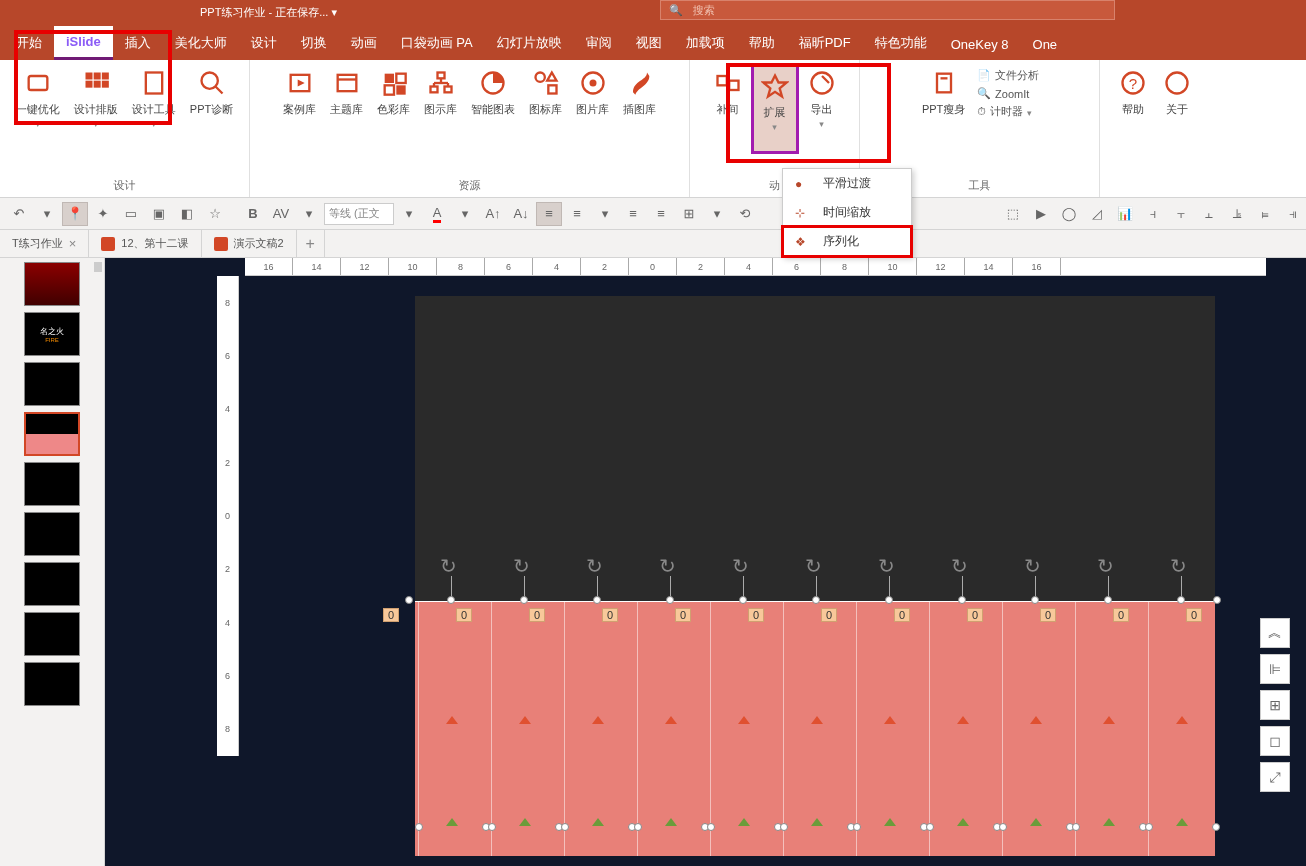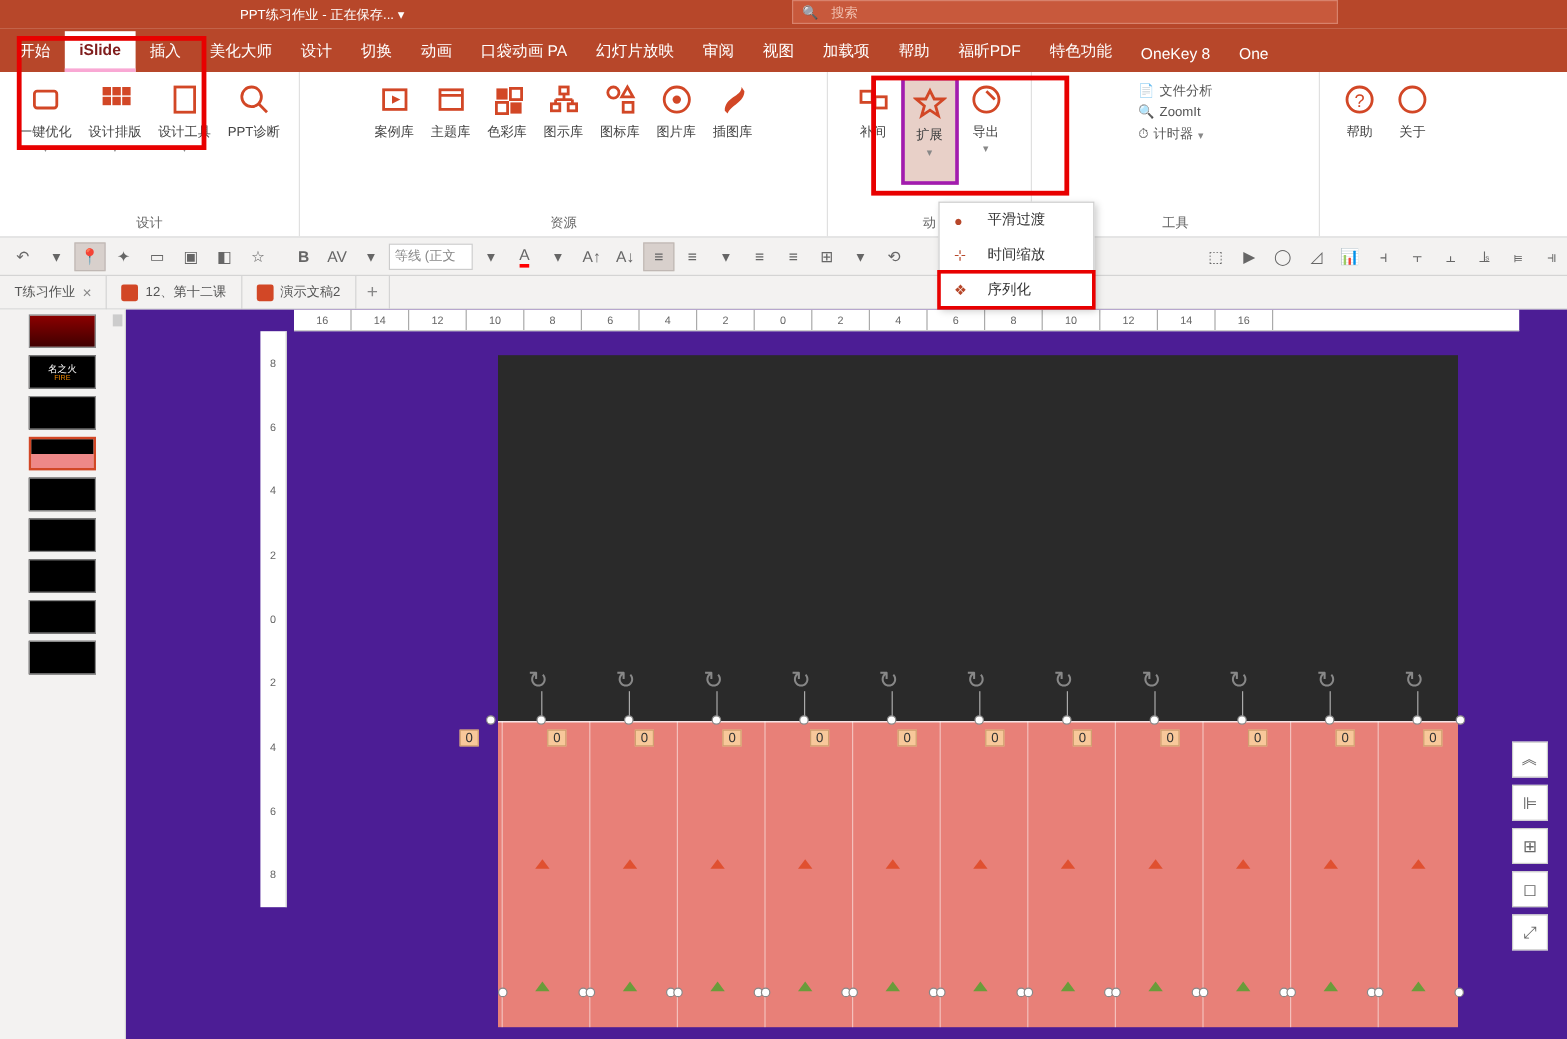"iSlide" .tab.active { border-bottom: 3px solid #f9a8d4 -> 3px solid #701a75; color: #7f1d1d -> #8b5cf6 }
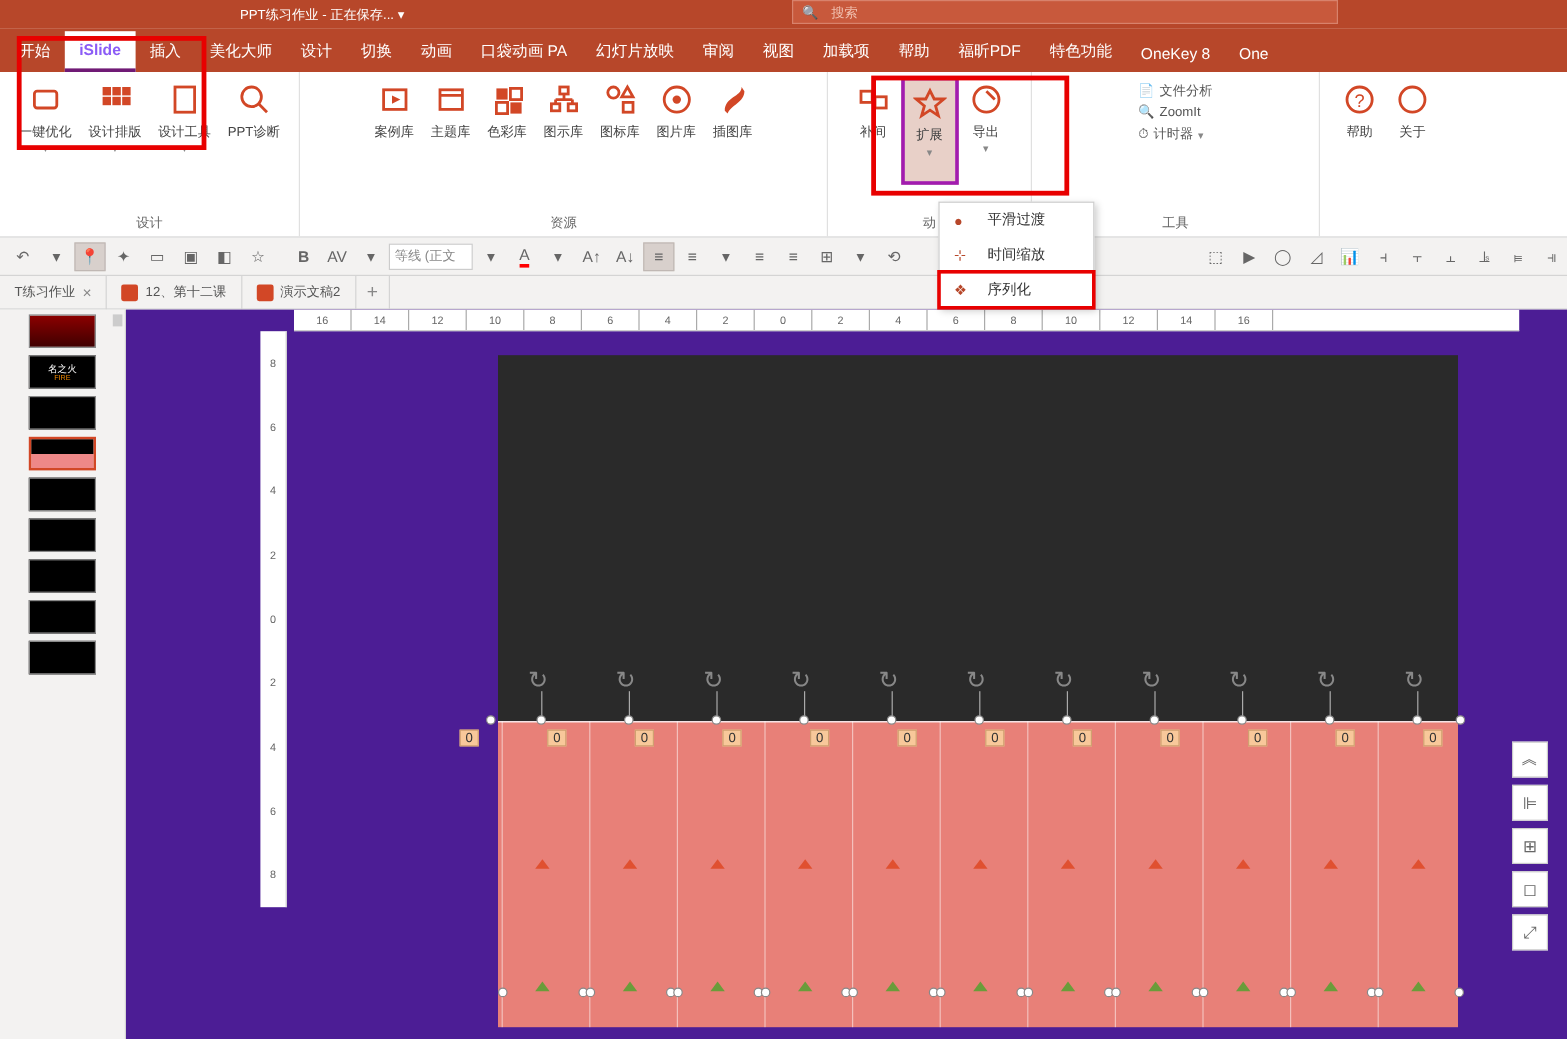"智能图表" div.rbtn { html: none -> <div> <div> <svg> <circle></circle> <path></path> </svg> </div> <span>智能图表</span> </div> }
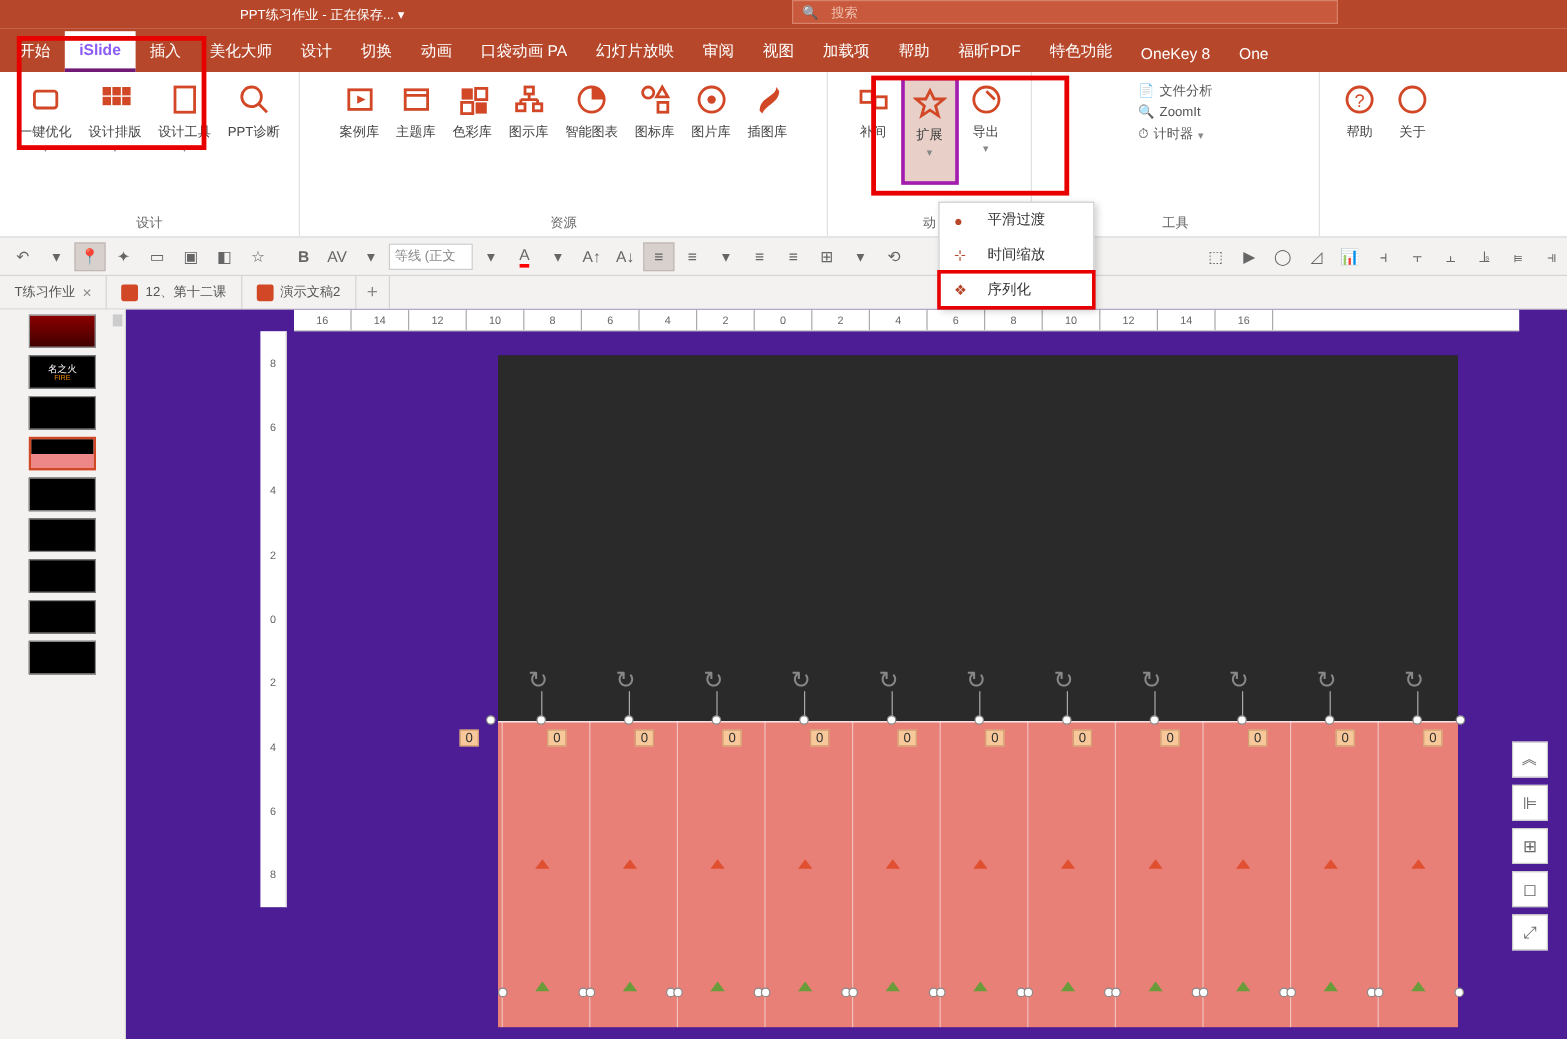"PPT瘦身" div.rbtn { html: none -> <div> <div> <svg> <rect></rect> <line></line> </svg> </div> <span>PPT瘦身</span> </div> }
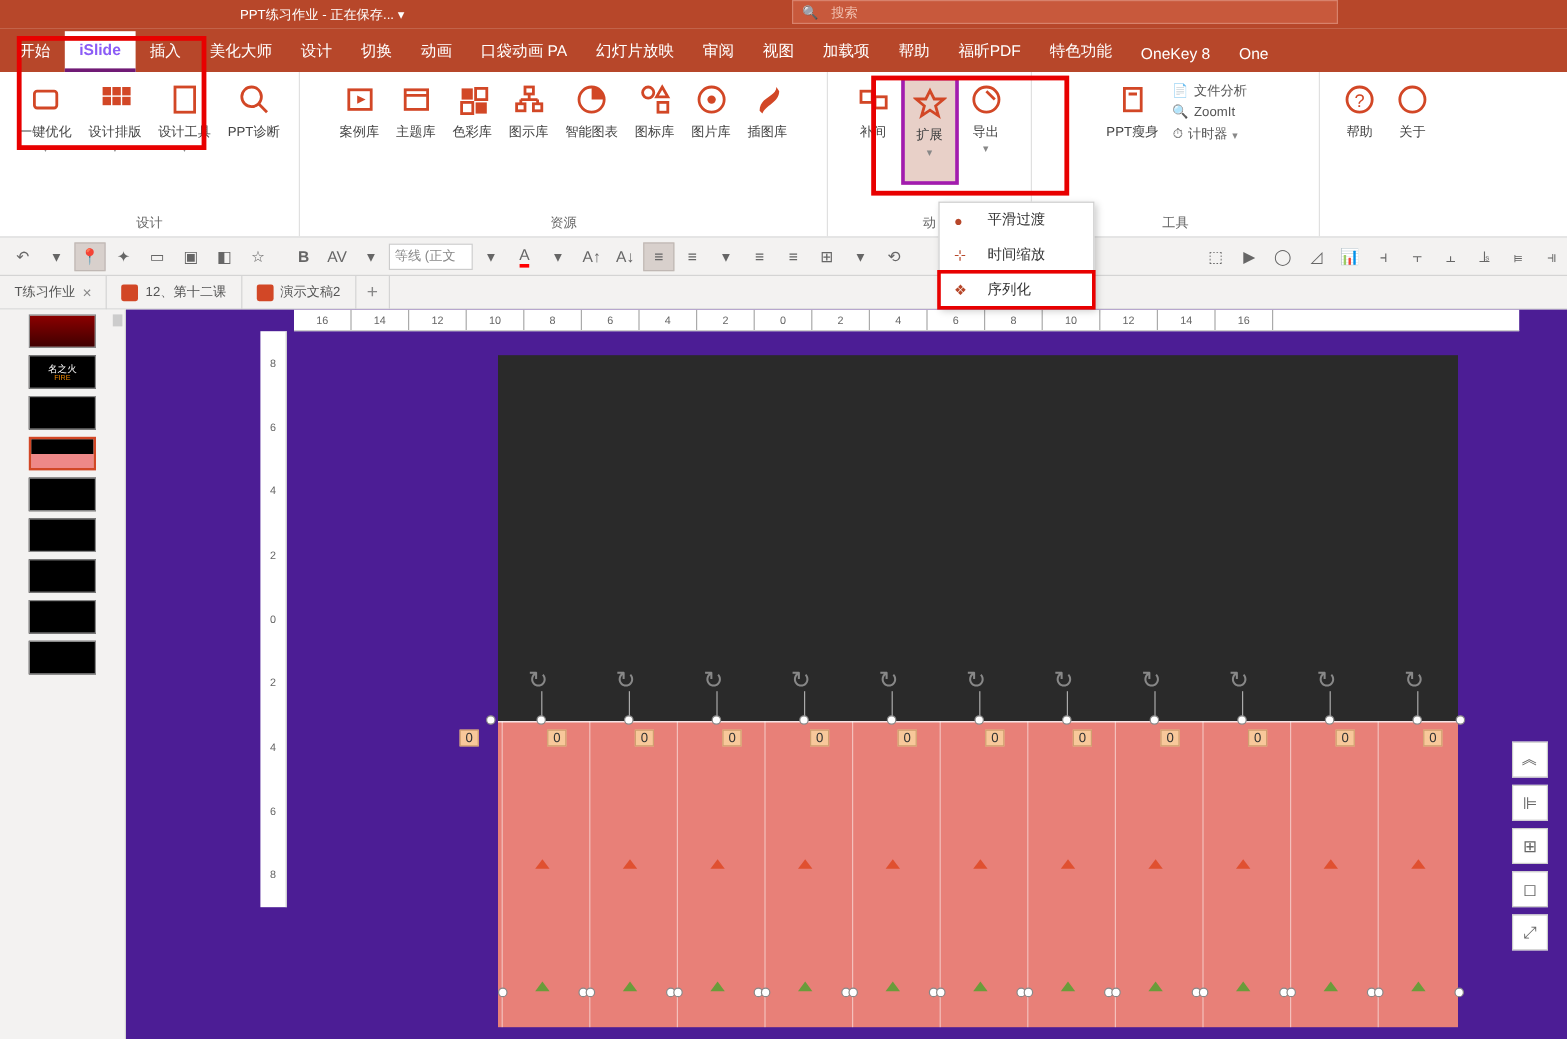"16" .canvaswrap { background: #4c1d95 -> #0f172a }
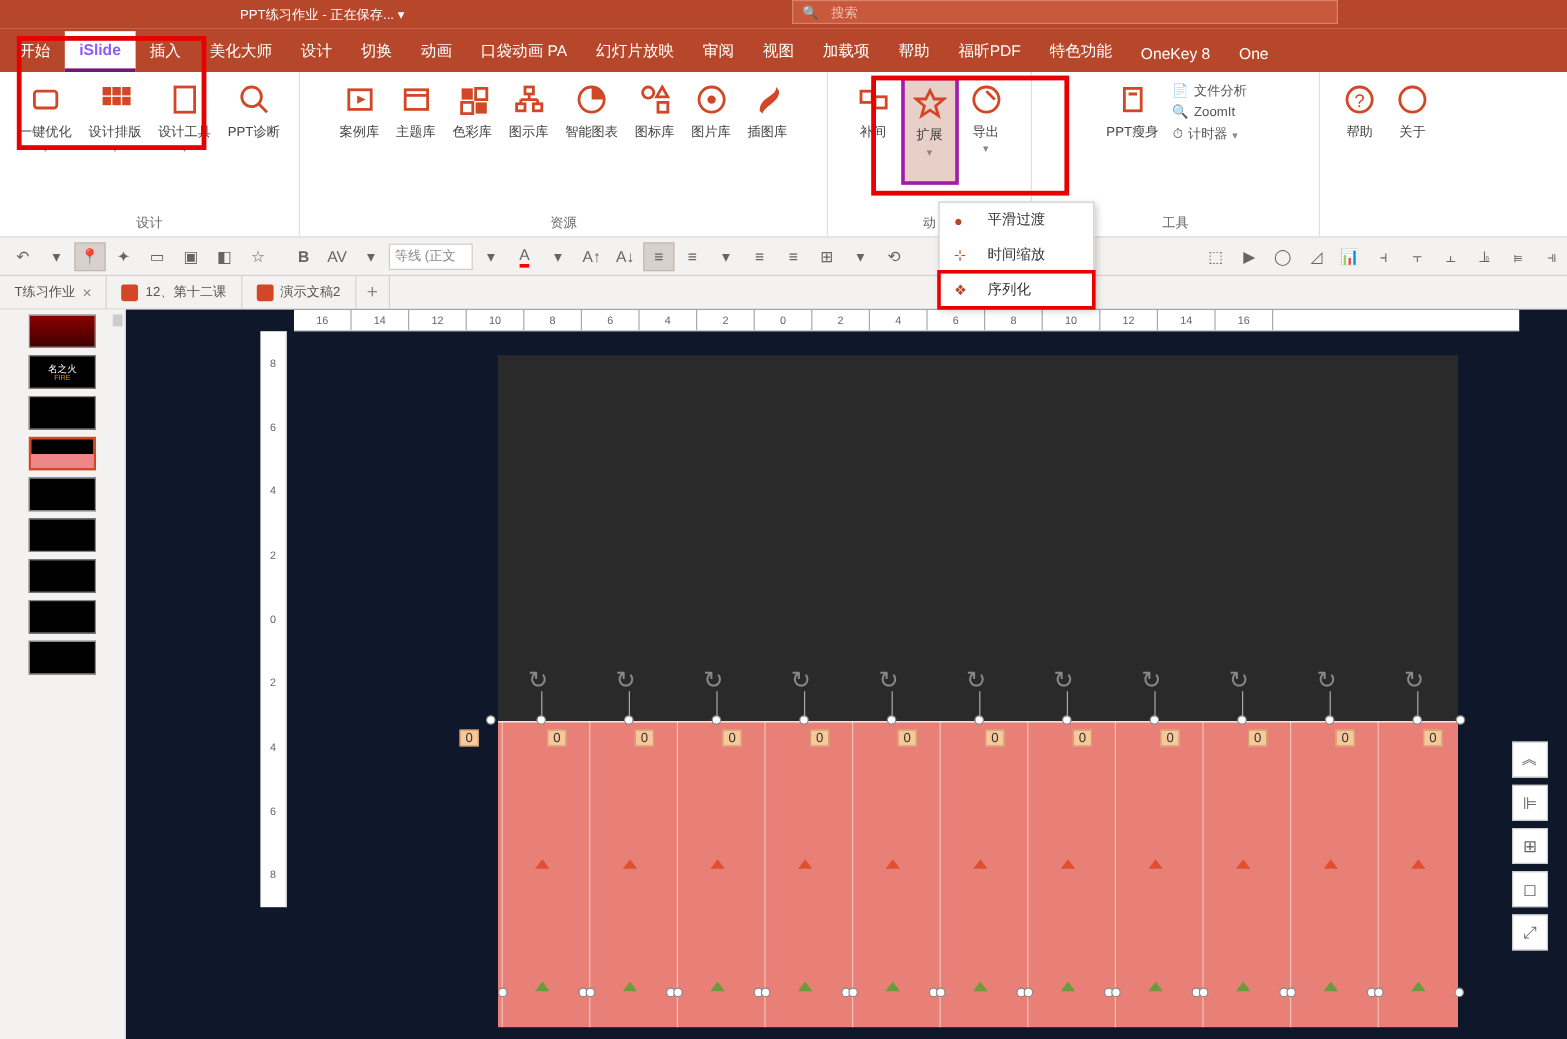"名之火" .thumb { height: 28px -> 44px }
